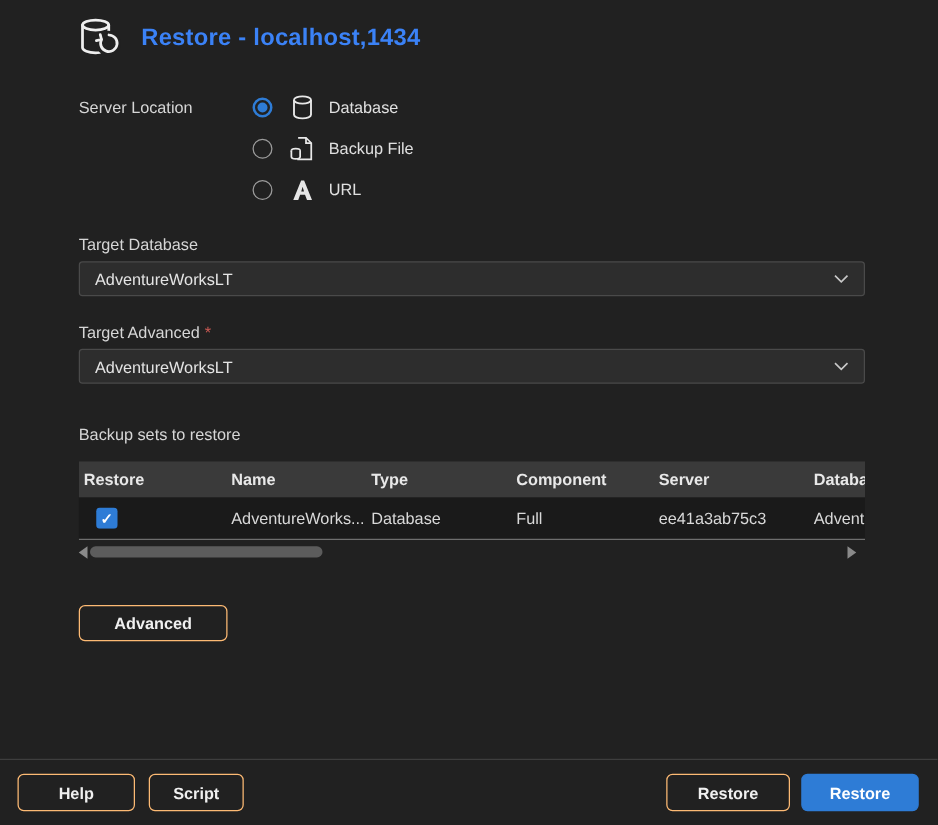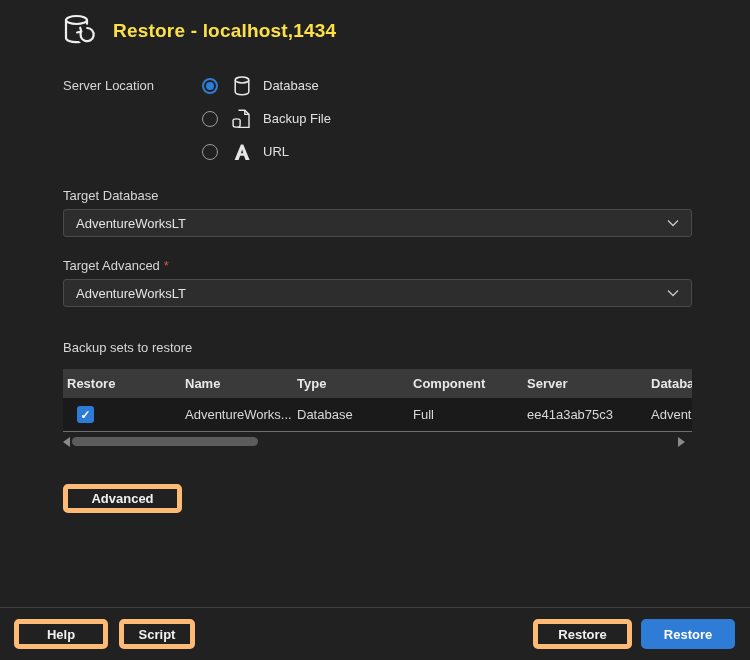"Restore - localhost,1434" .page-title { color: #fde047 -> #3b82f6 }
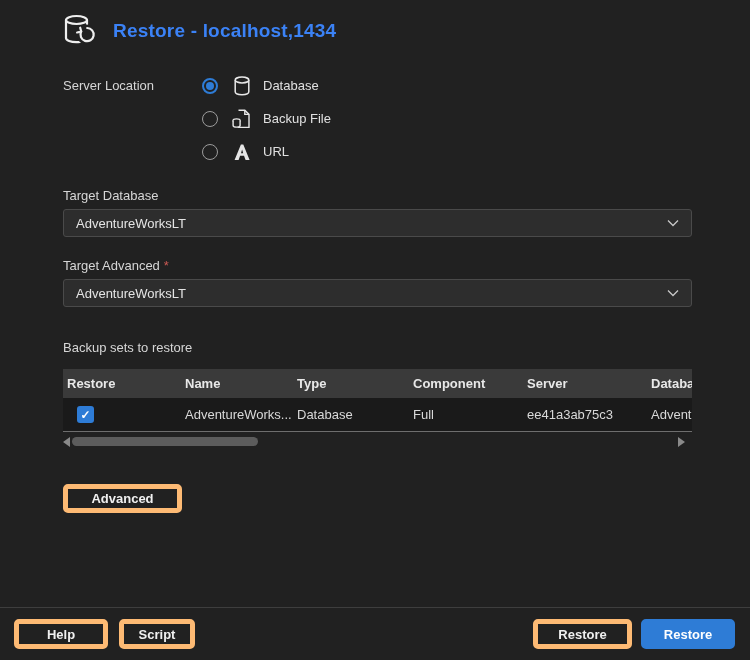"Advanced" .btn { border: 5px solid #fdba74 -> 1px solid #fdba74 }
